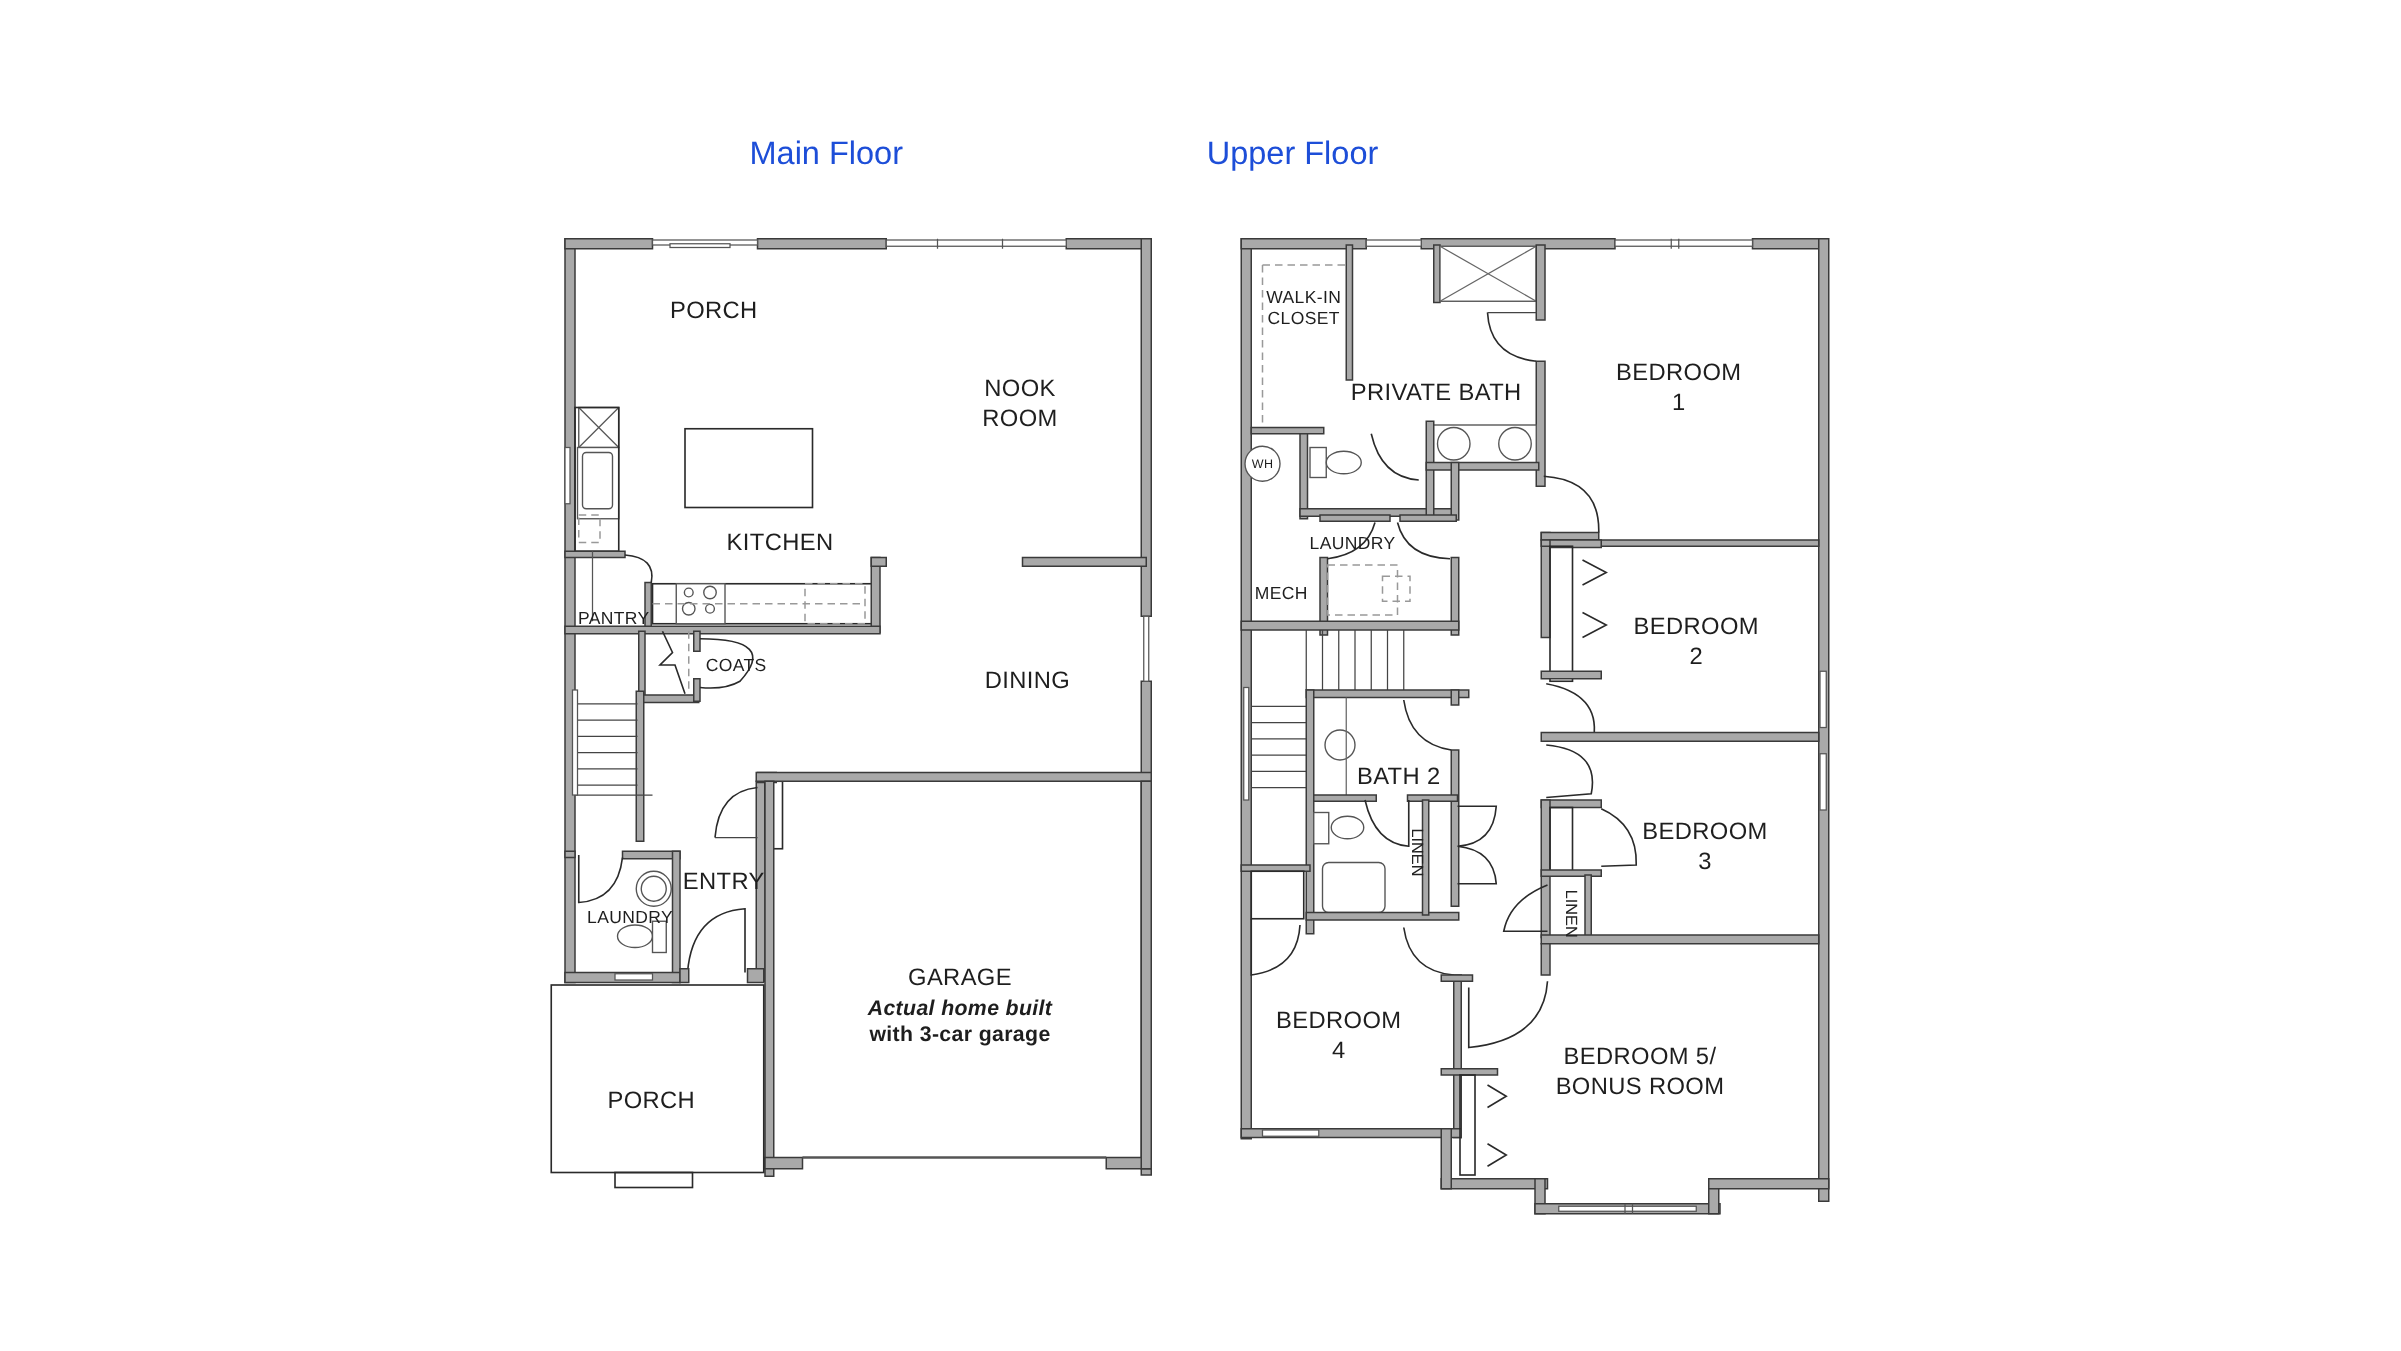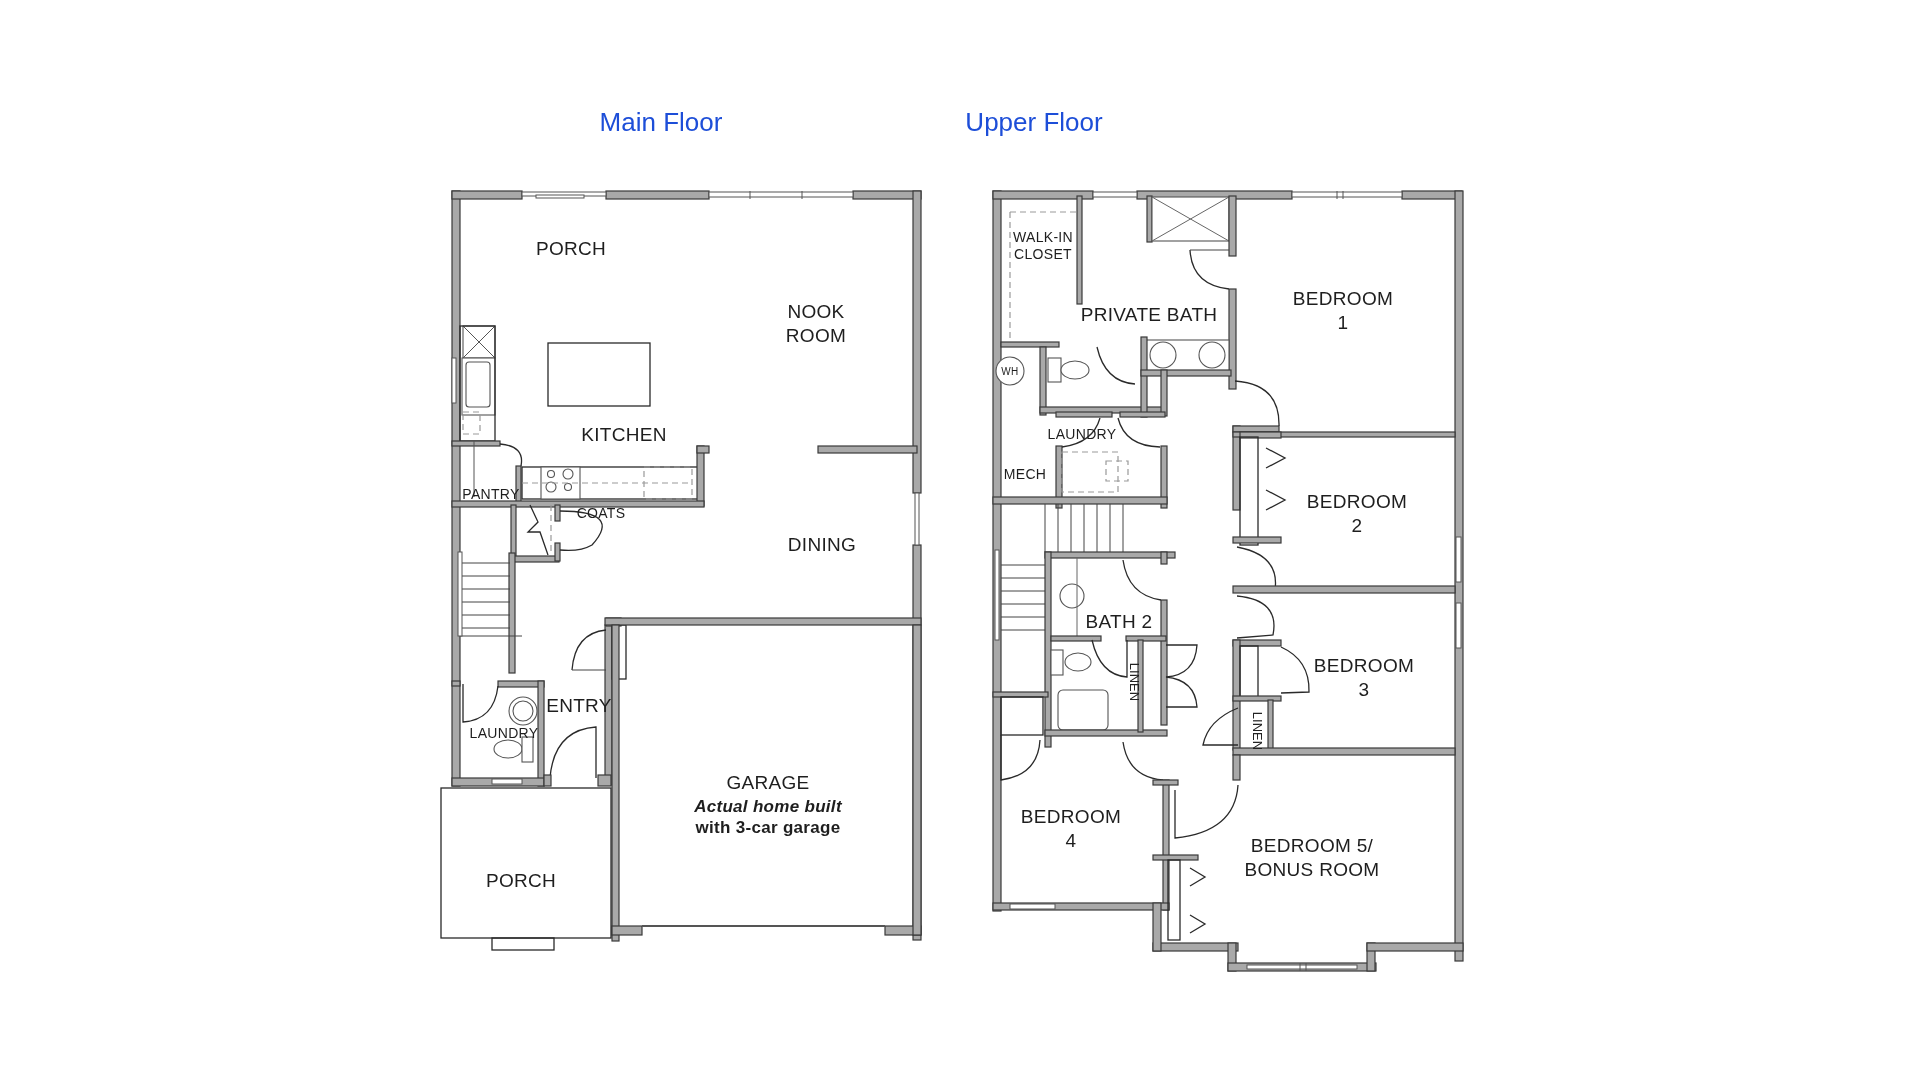"COATS" div.lbl { margin-left: 12px -> none; top: 505px -> 524px }
